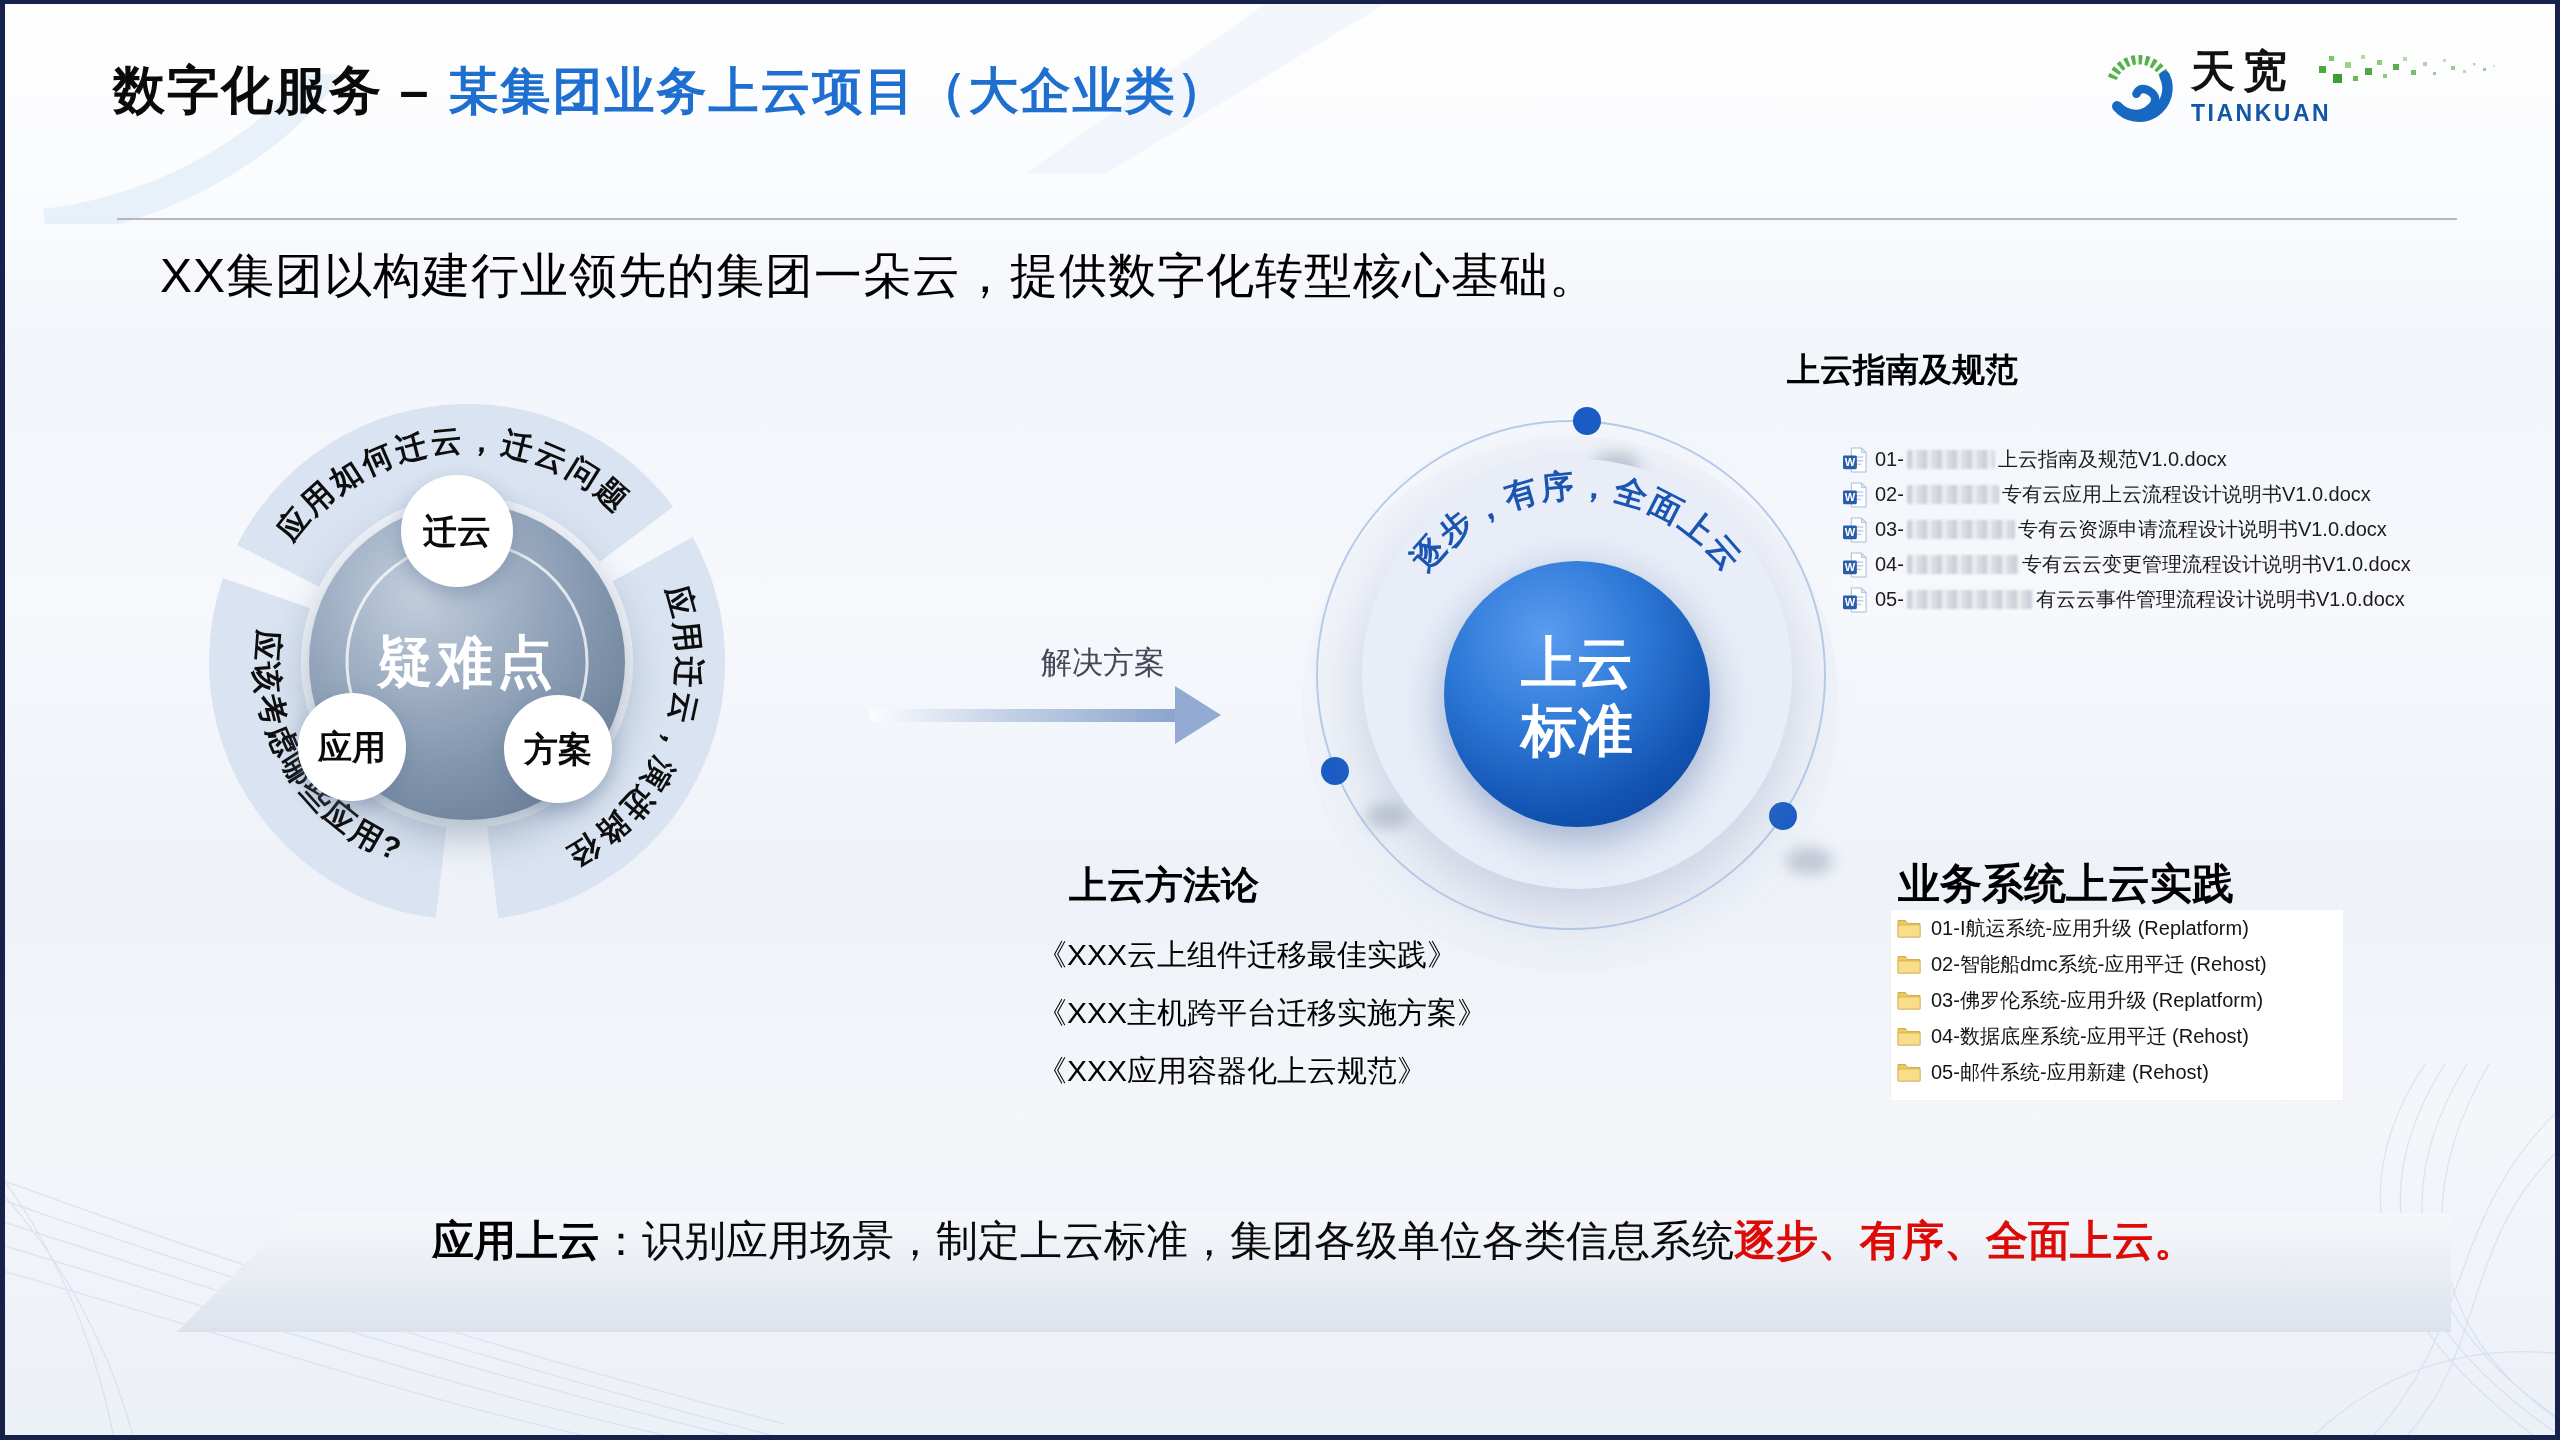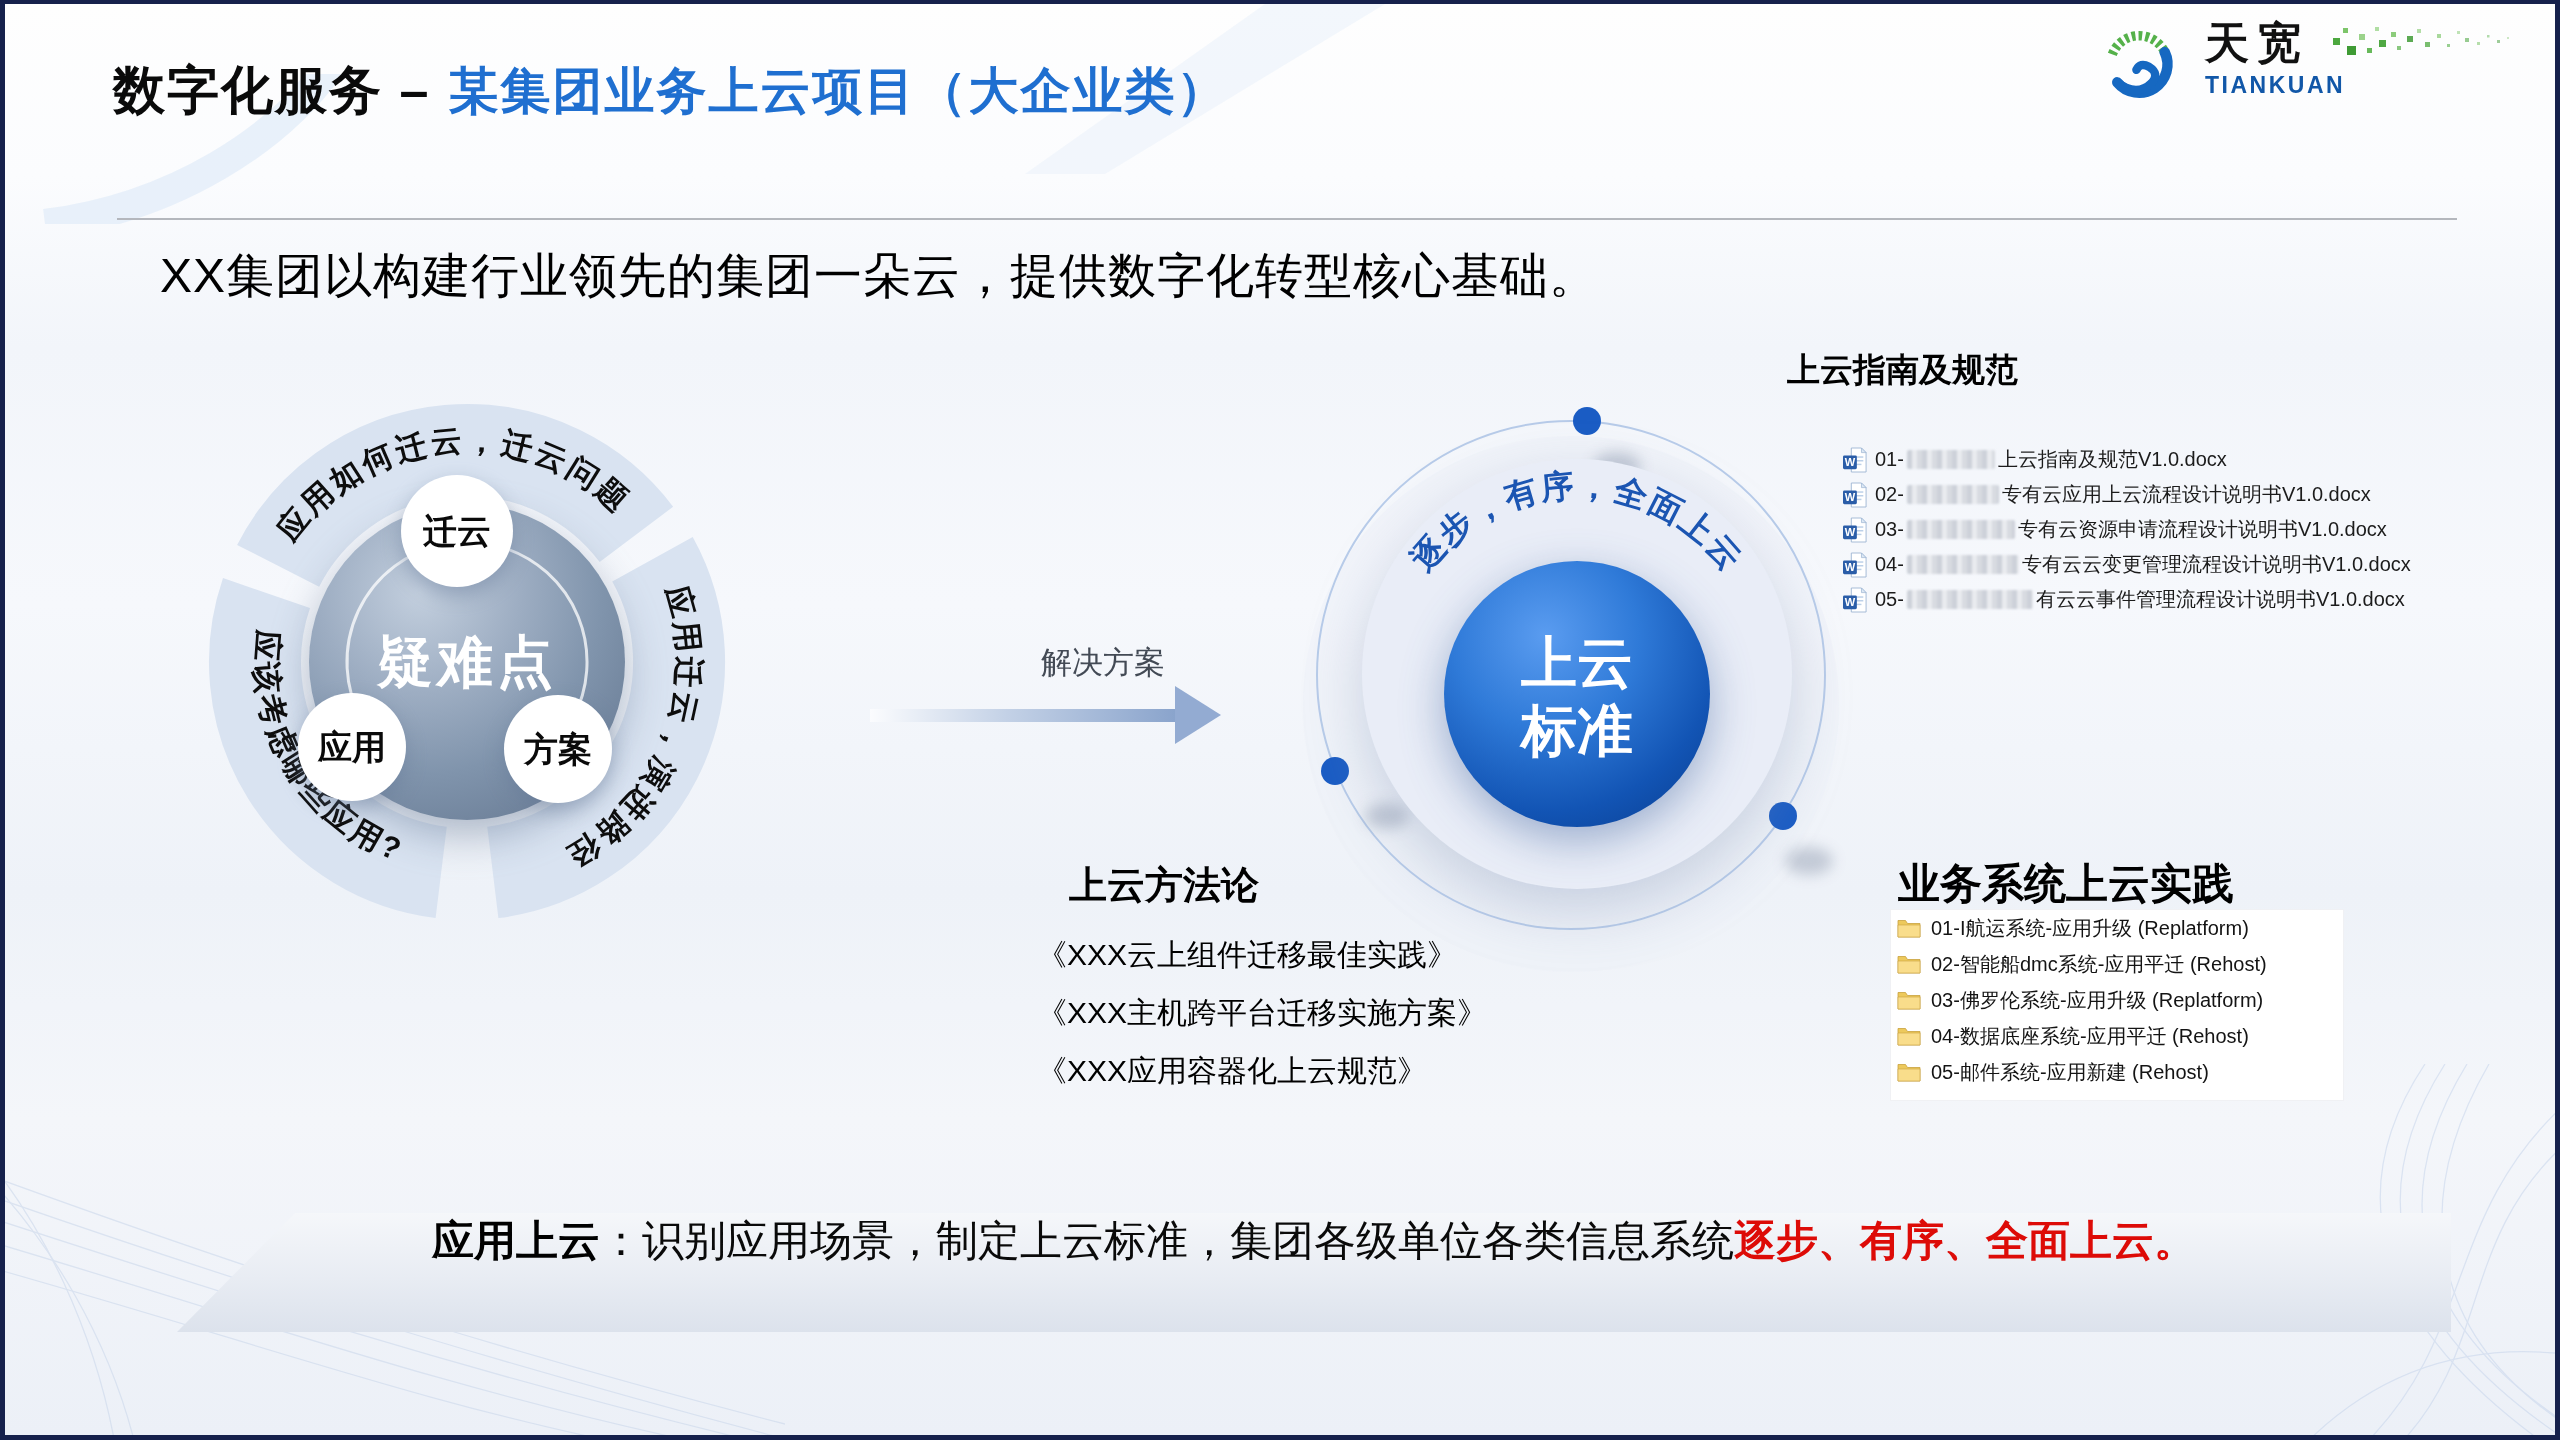"天宽" .logo { align-items: flex-start -> center; gap: 14px -> none; top: 16px -> 34px }
